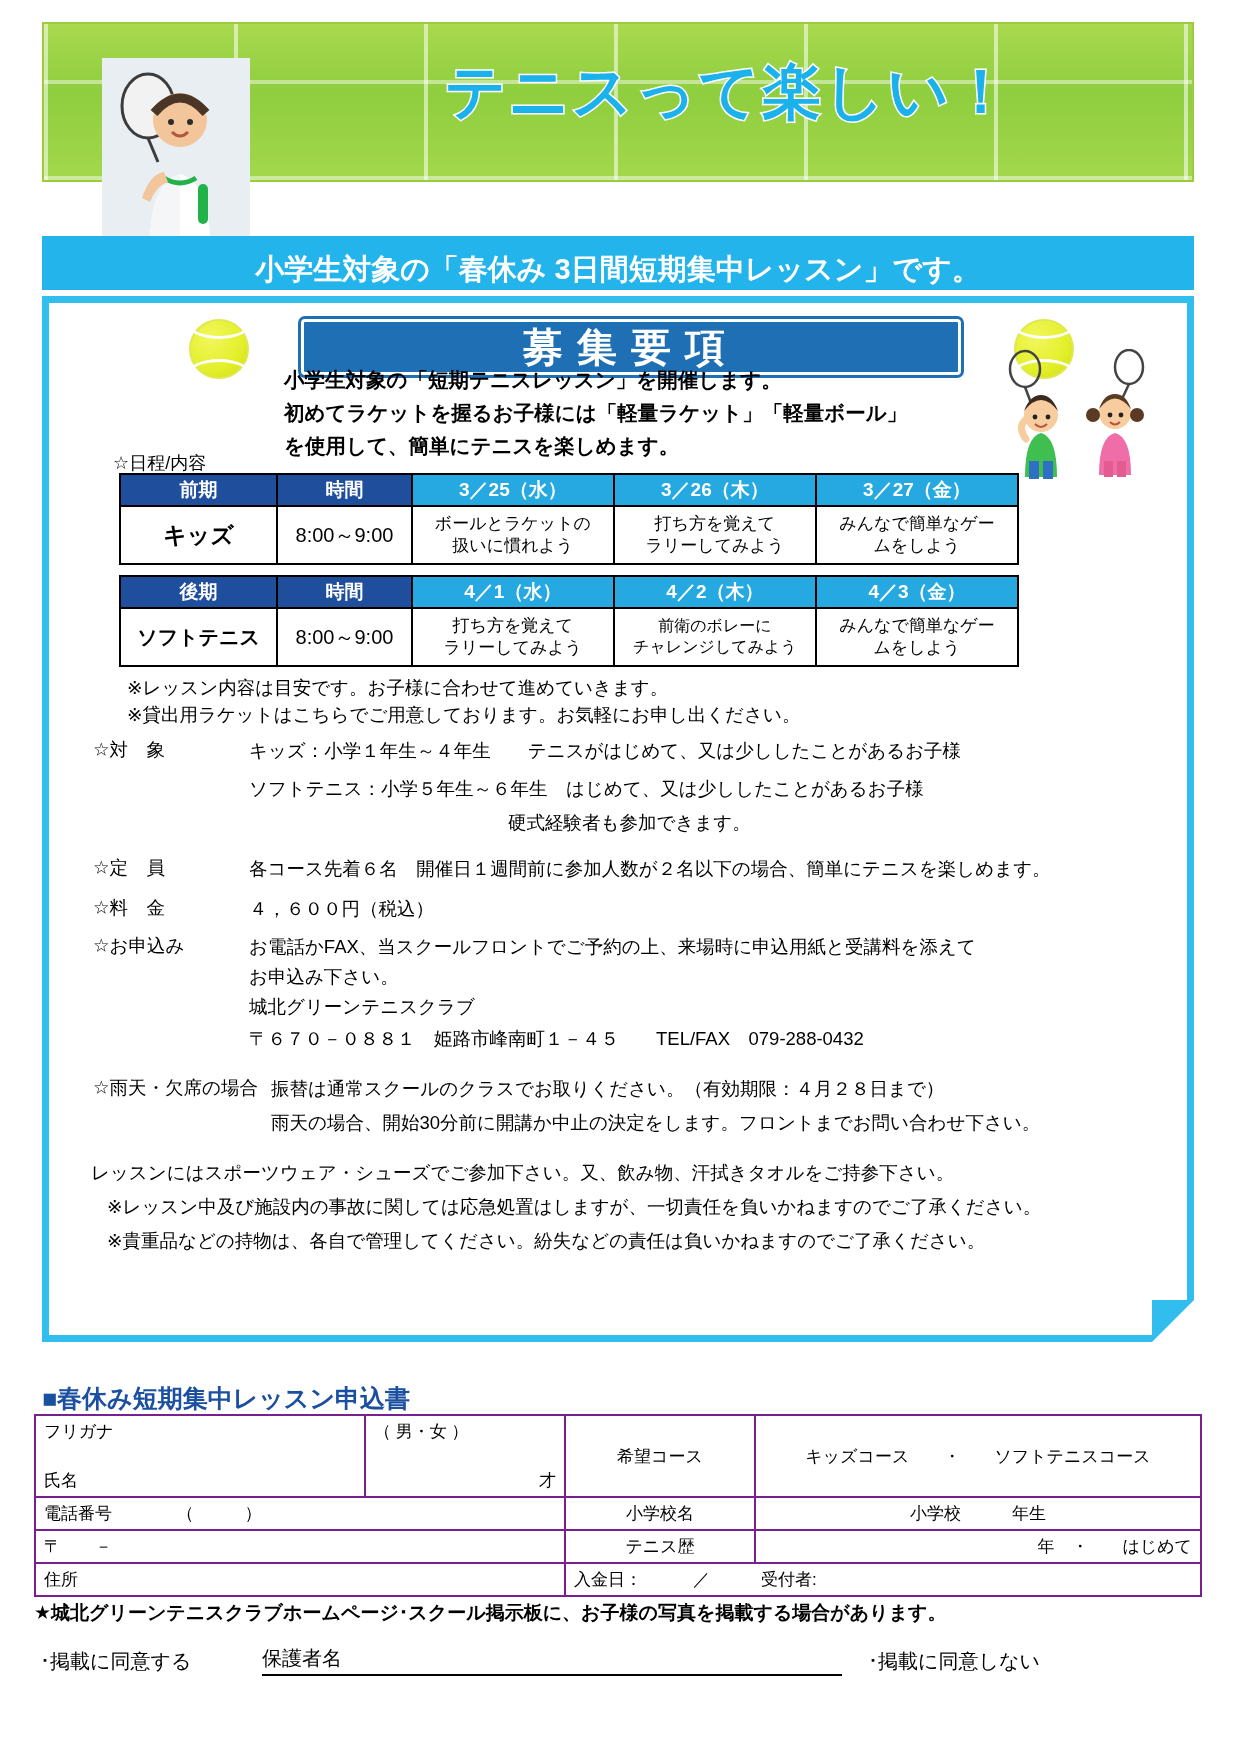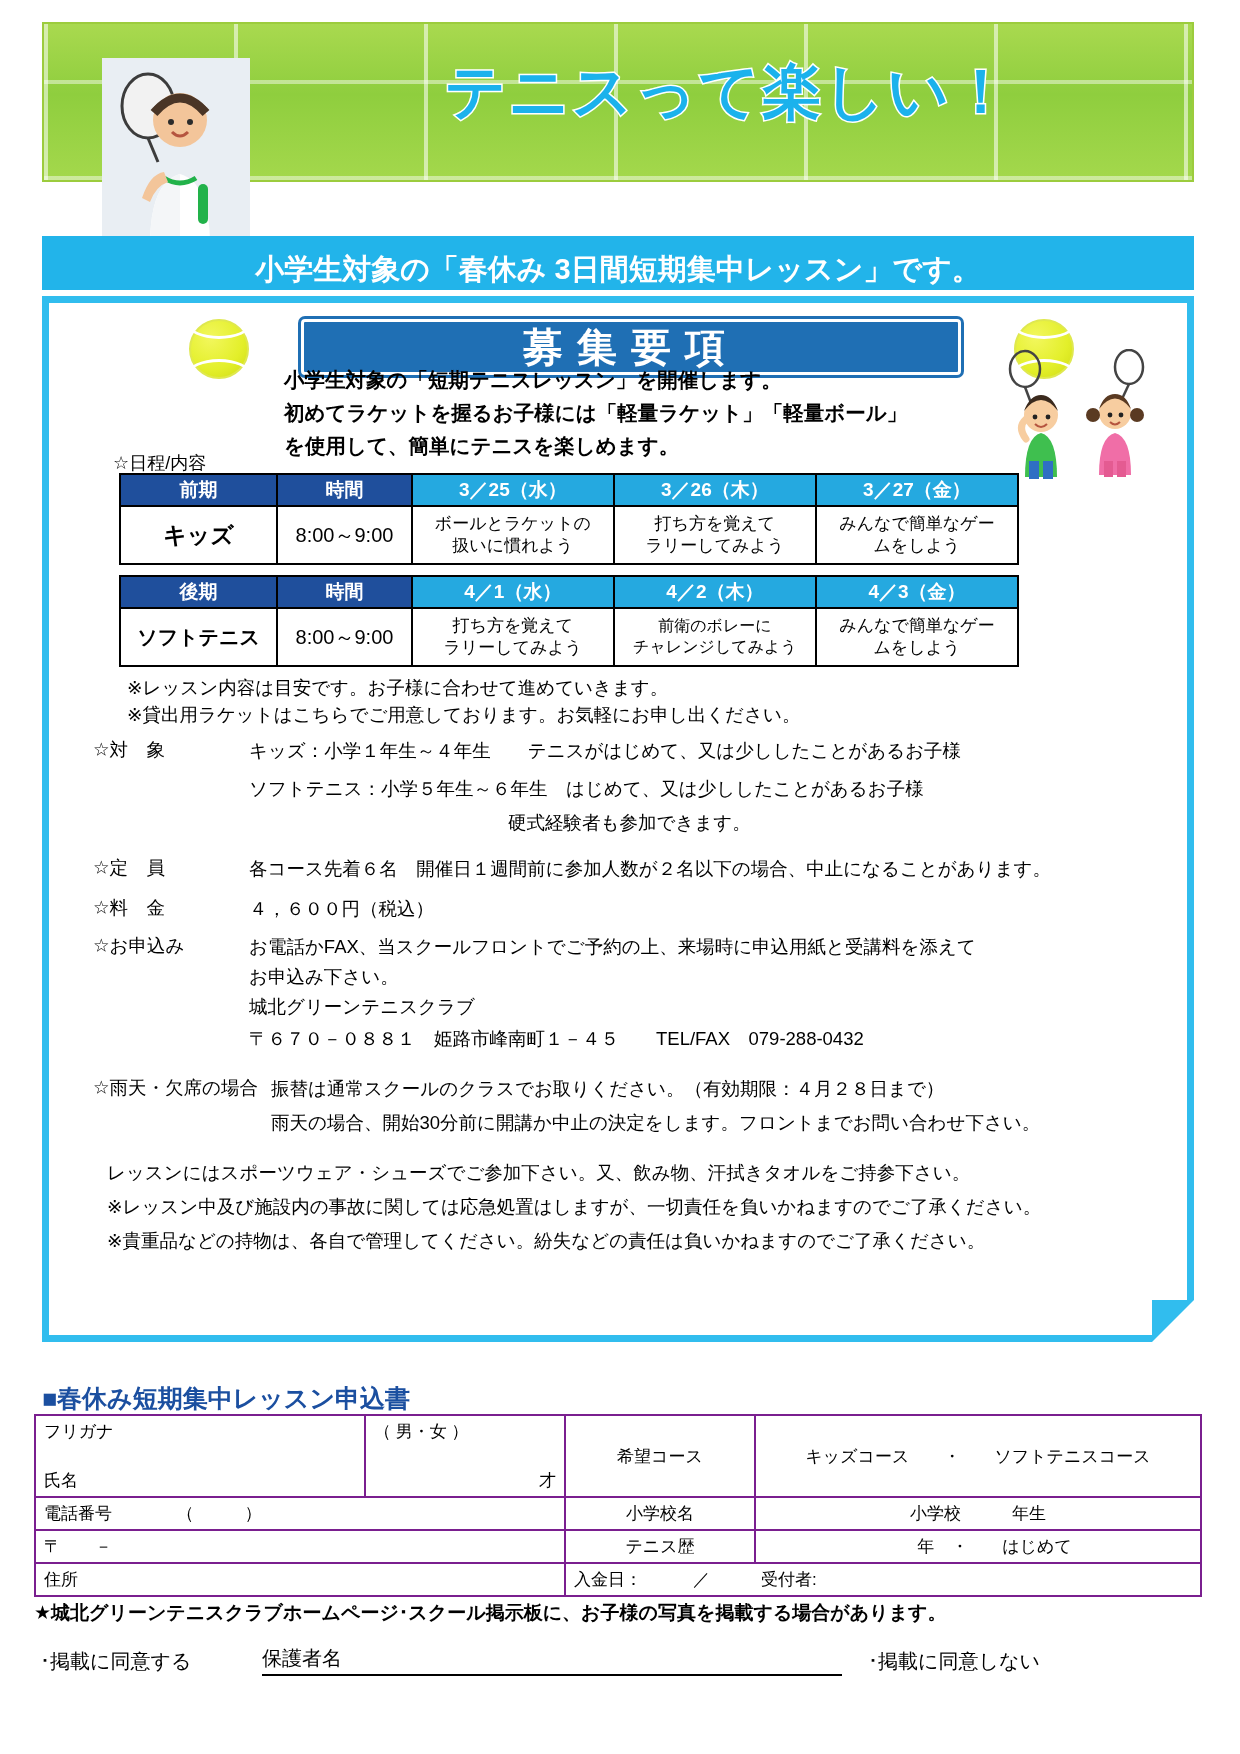"各コース先着６名" div.drow { text: 中止になることがあり -> 簡単にテニスを楽しめ }
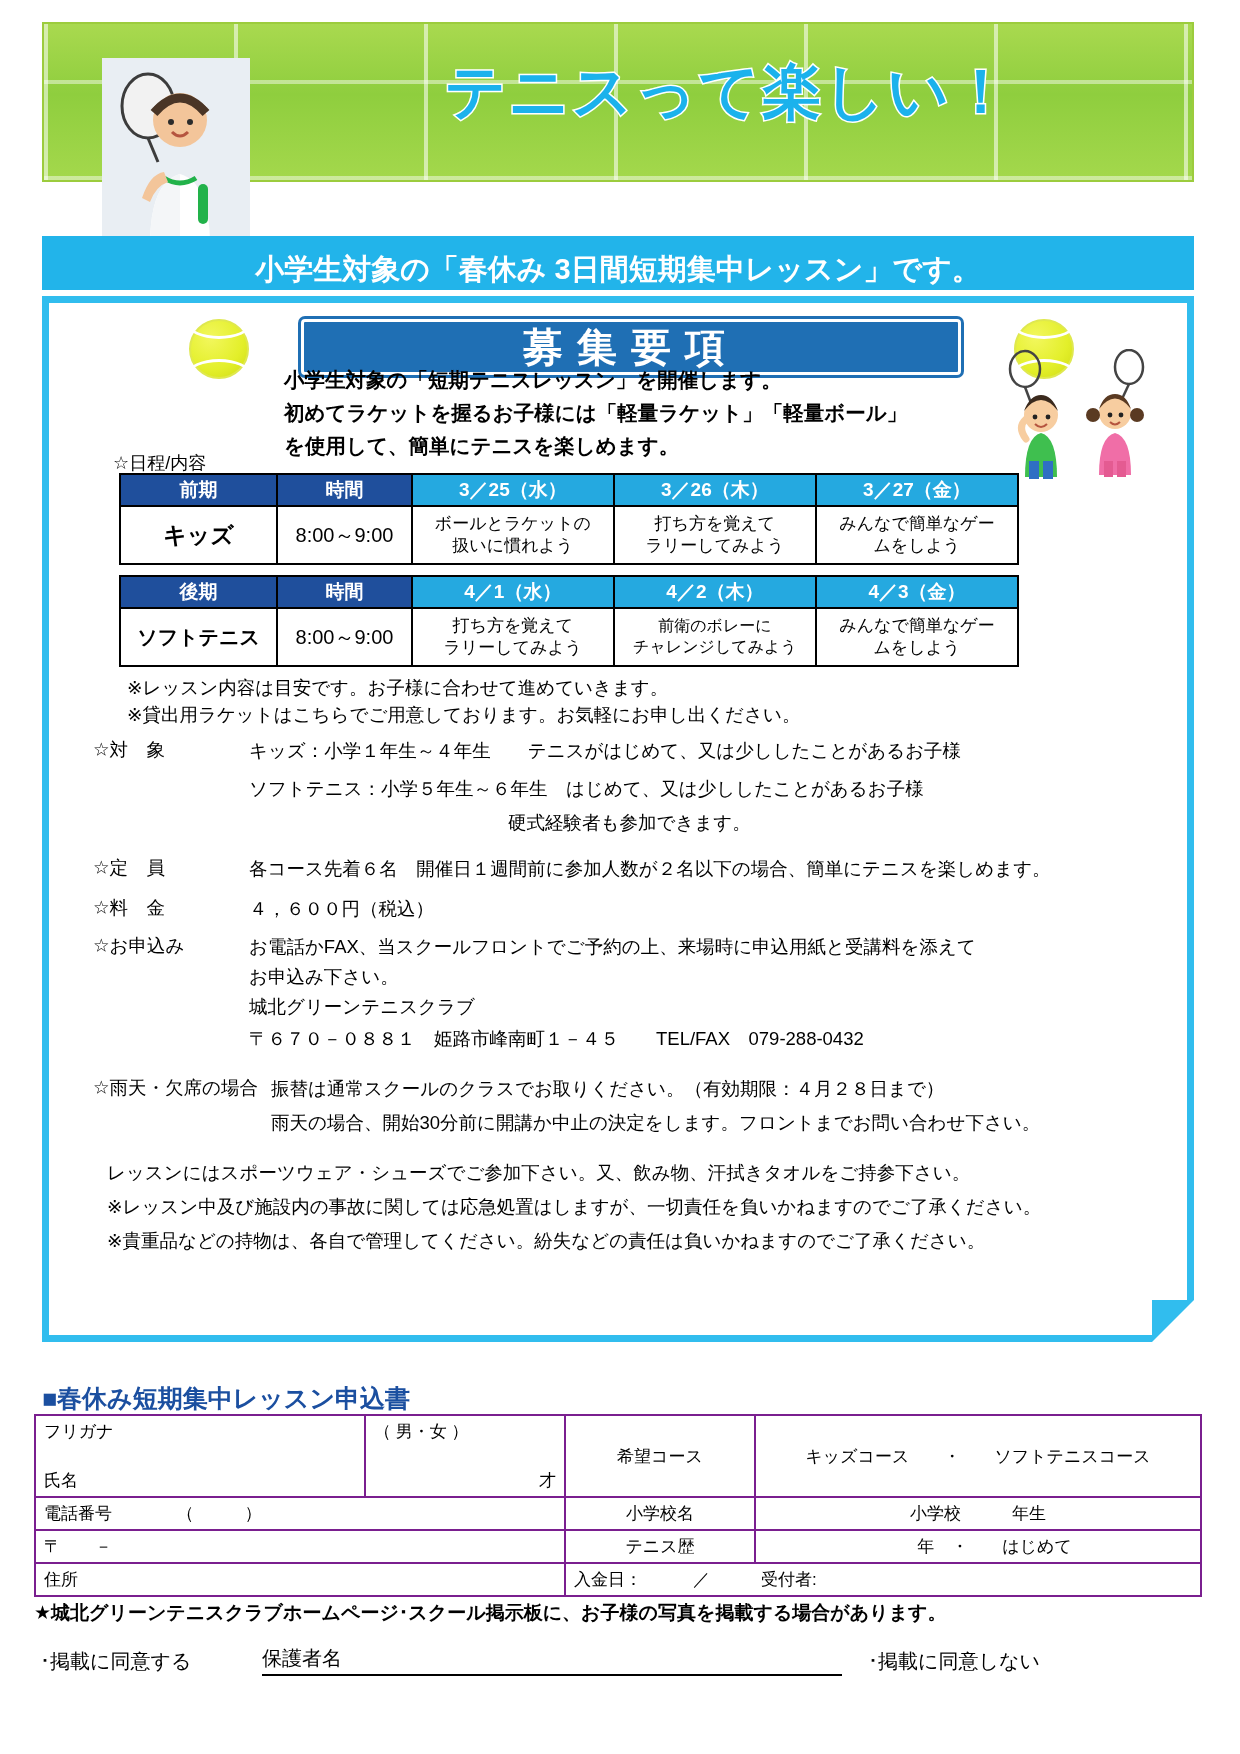"レッスンにはスポーツウェア・シューズでご参加下さい。又、飲み物、汗拭きタオルをご" div.drow { left: 58px -> 42px }
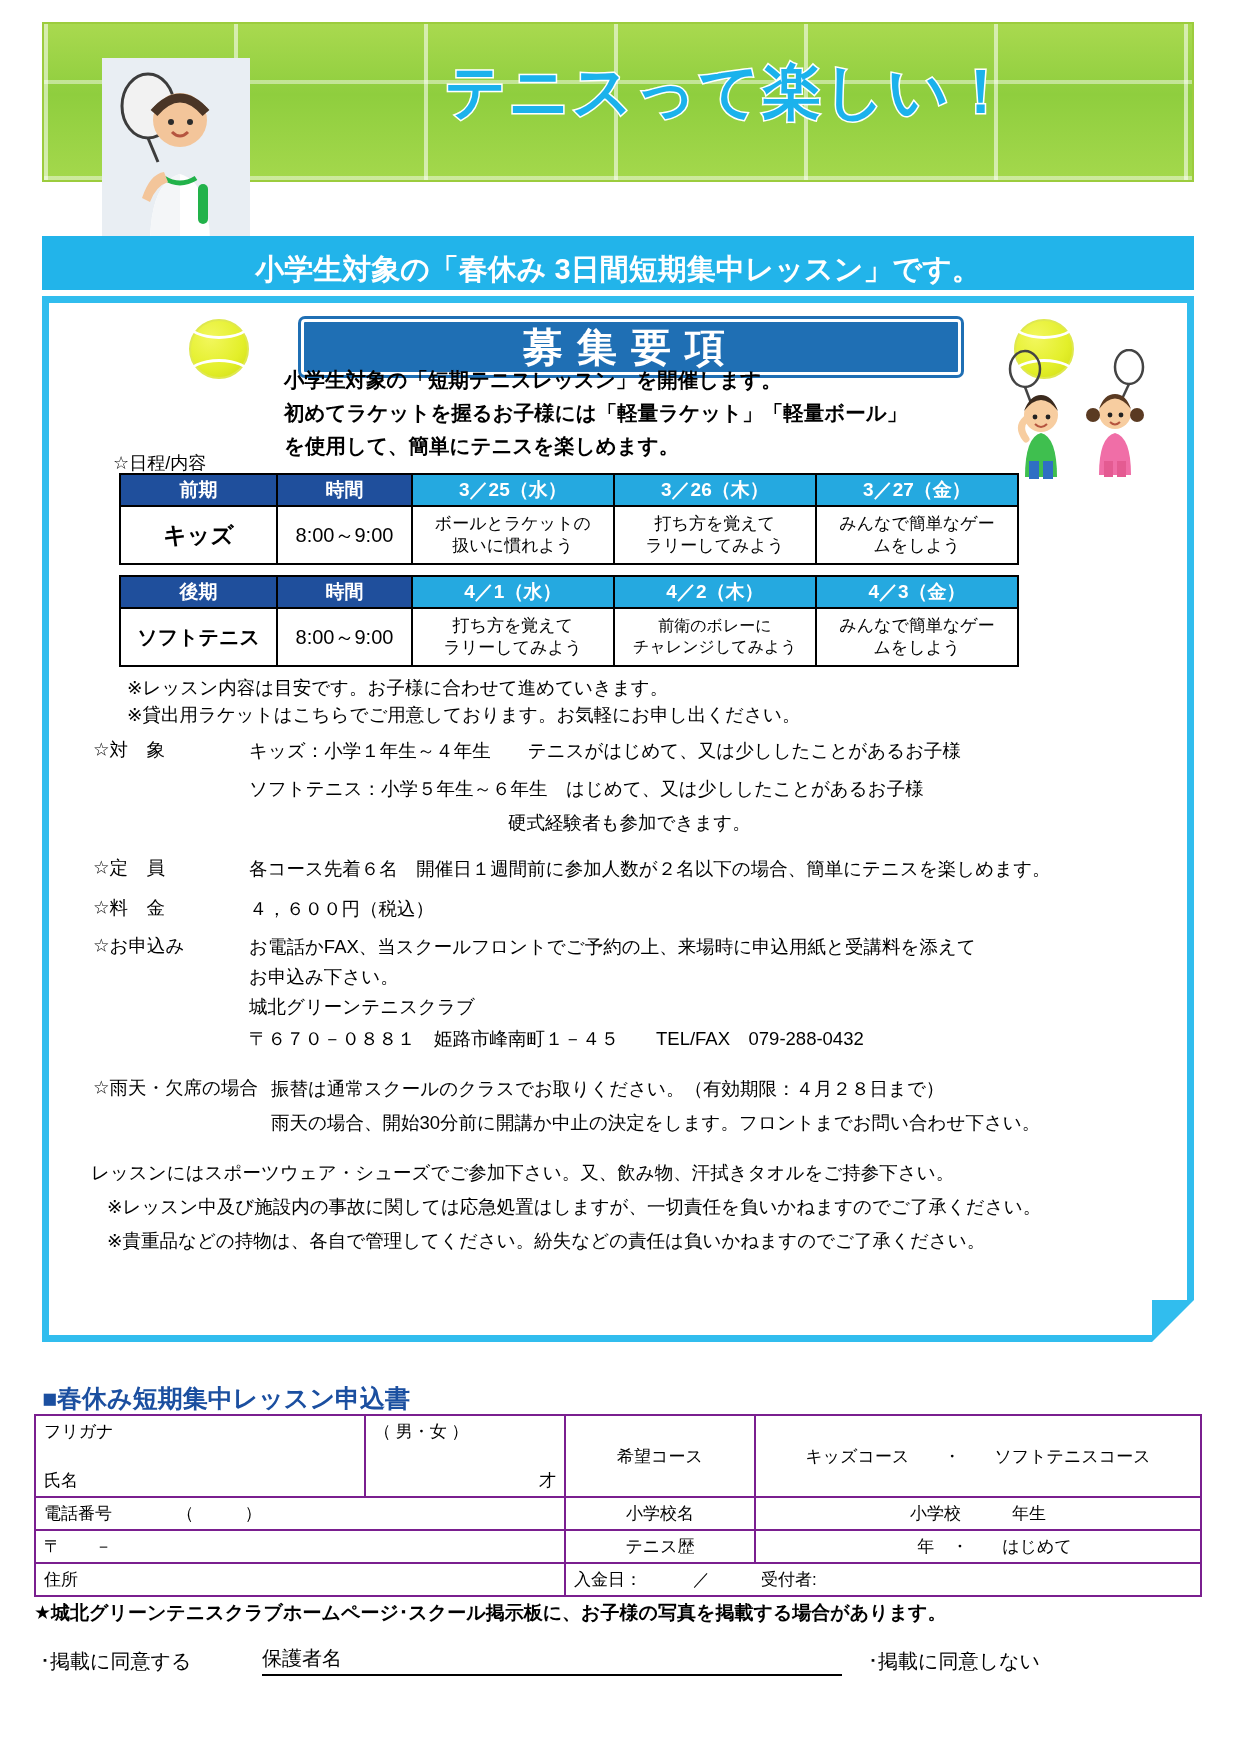"年 ・ はじめて" td { text-align: center -> right }
